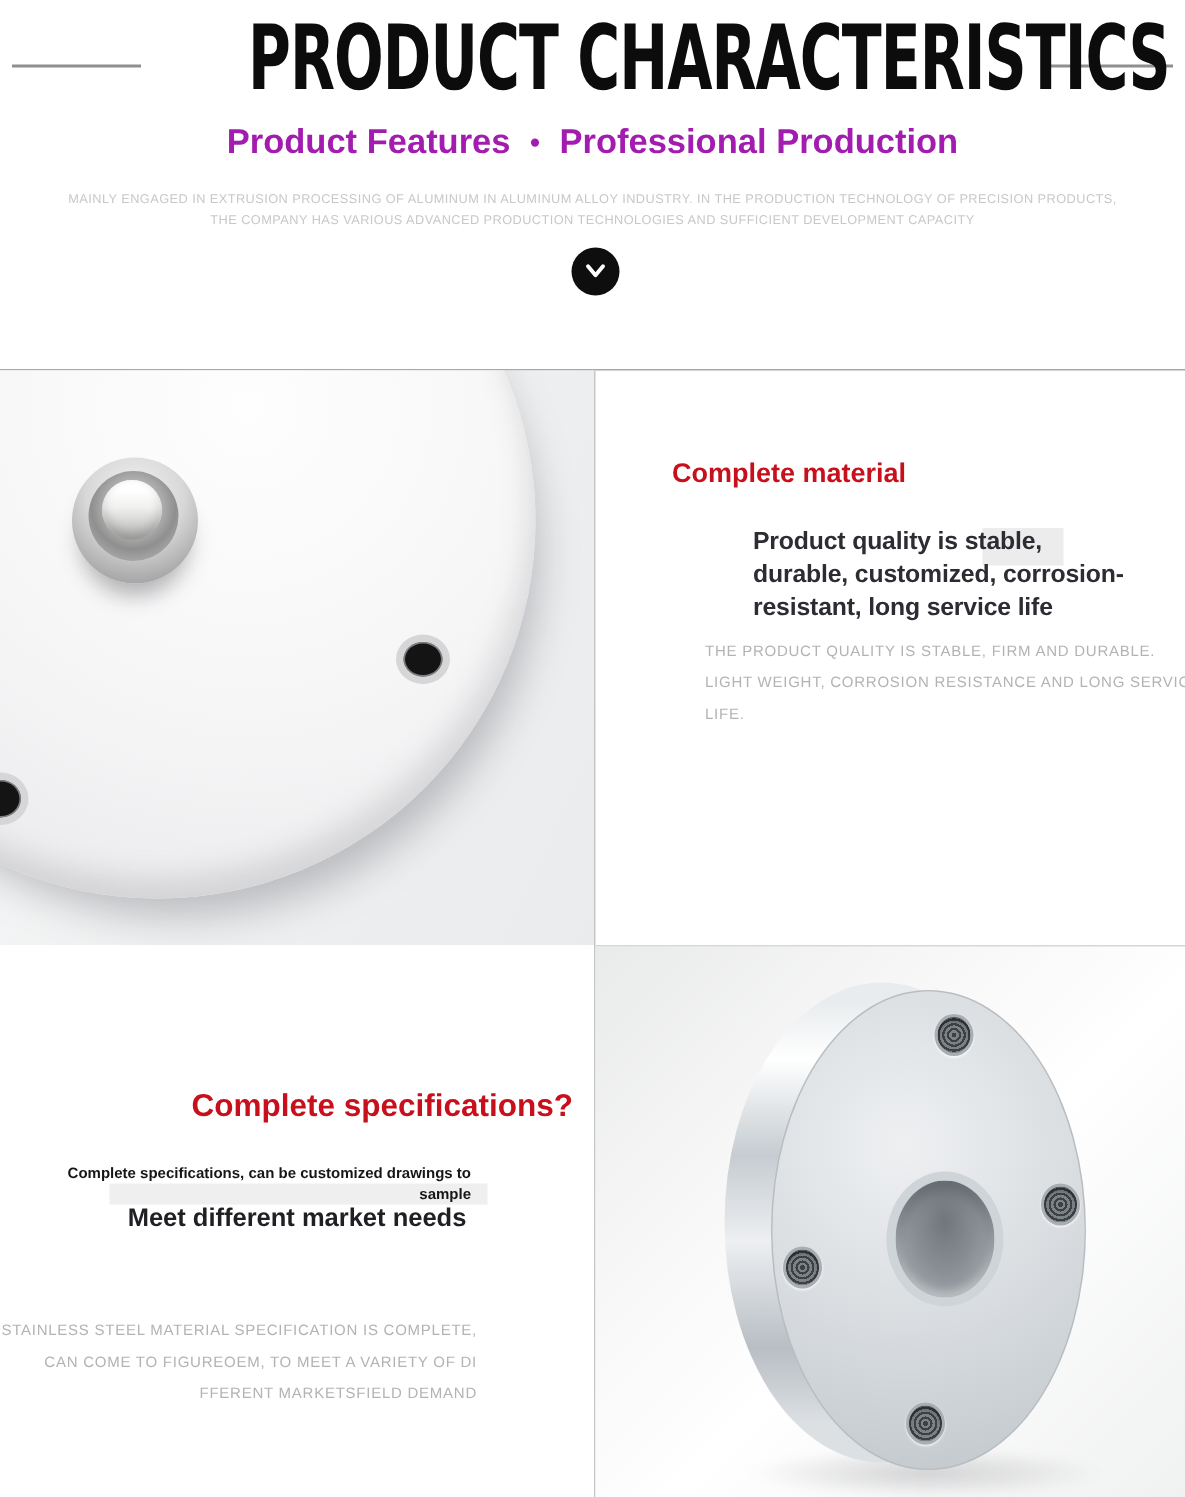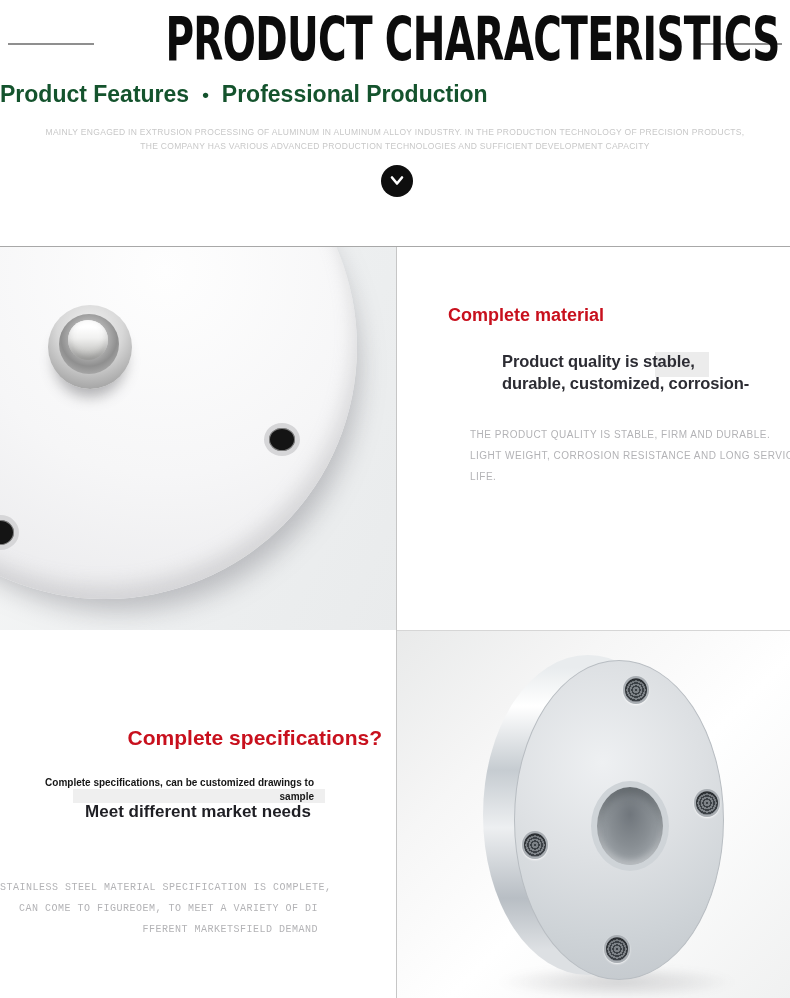"Product Features • Professional" .subtitle { color: #14532d -> #a21caf; text-align: left -> center }
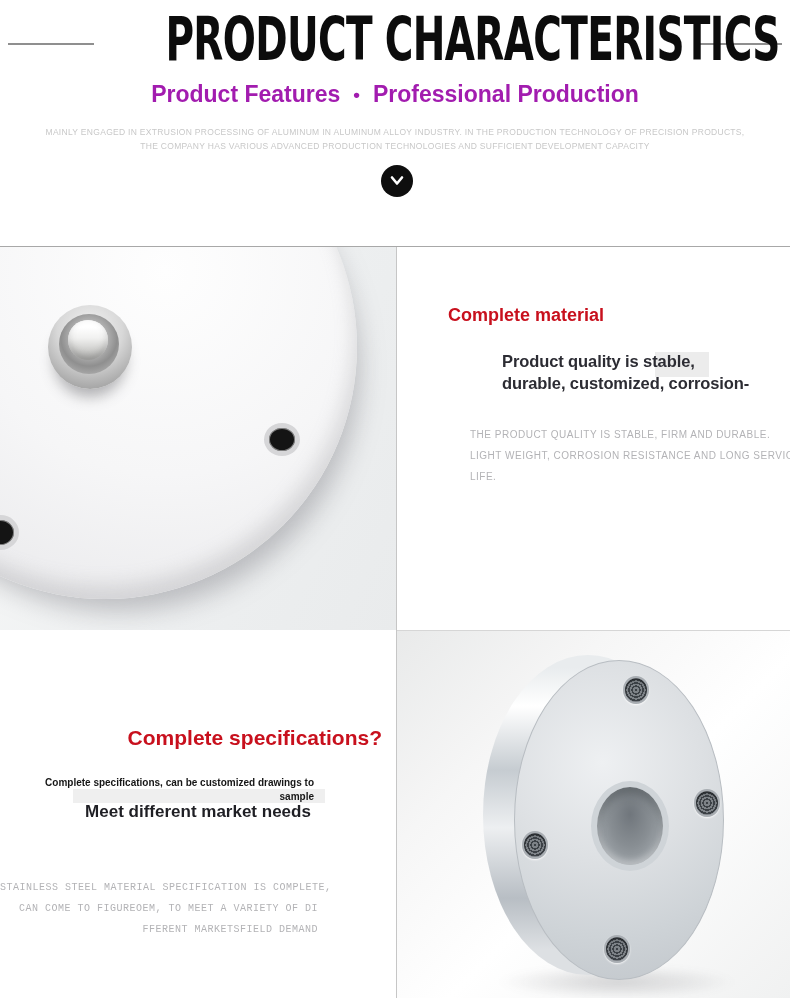"resistant, long service life" span { html: none -> <span>resistant, long service life</span> }
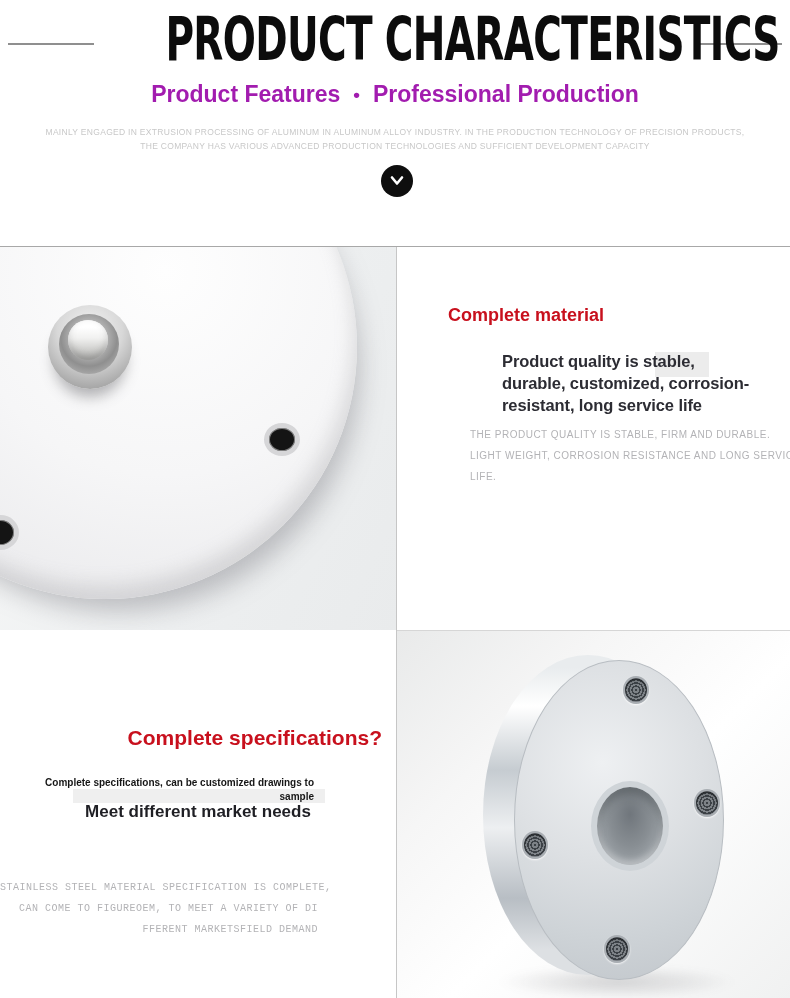"STAINLESS STEEL MATERIAL SPECIFICATION" .body2 span { font-family: Liberation Mono, monospace -> none }
